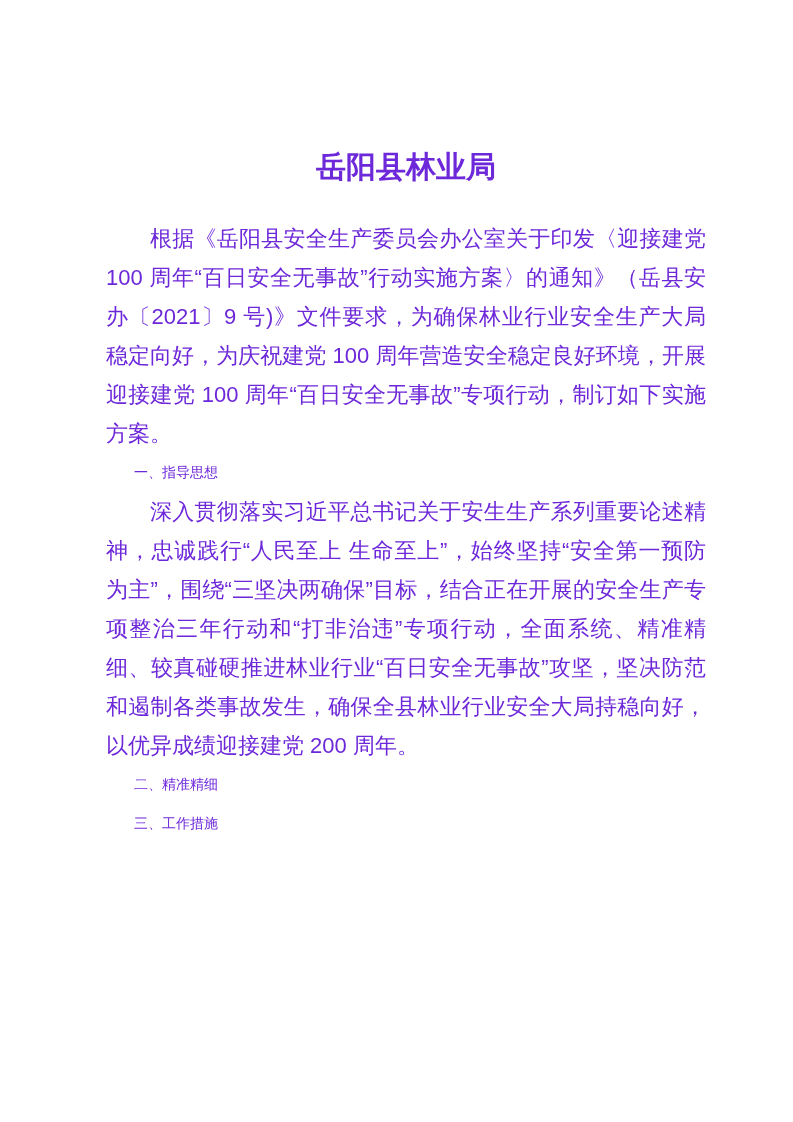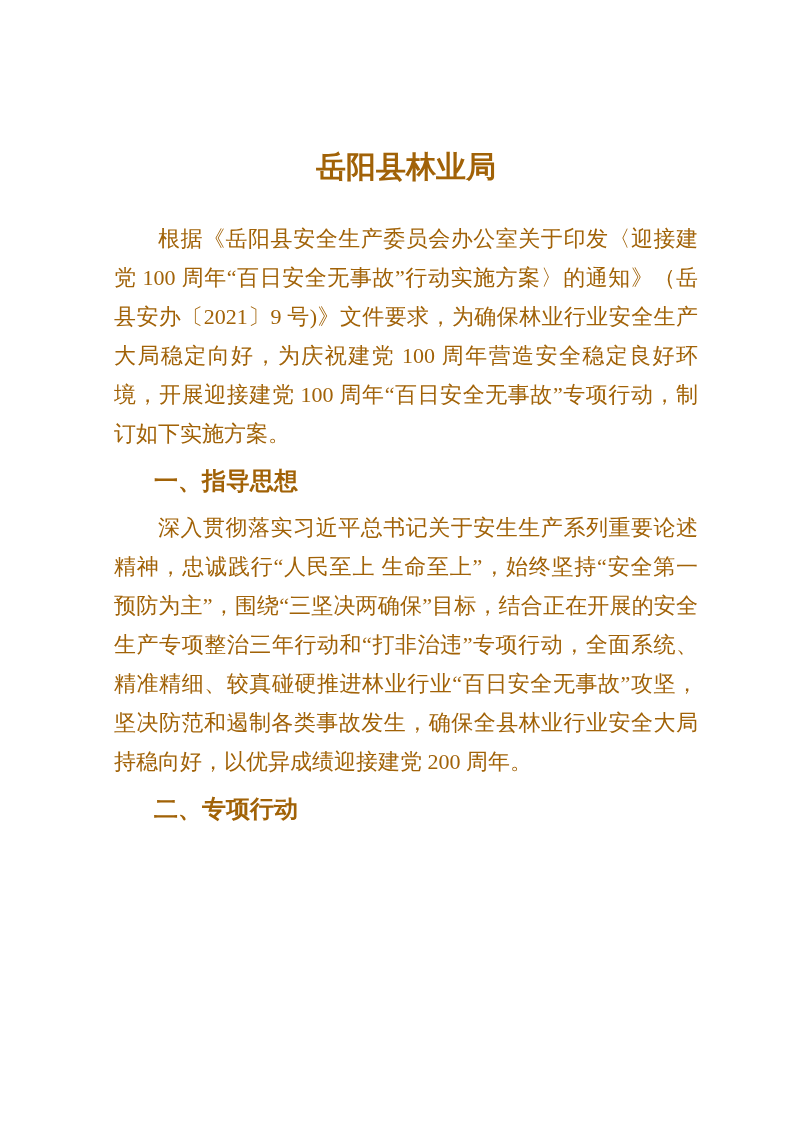"岳阳县林业局" .page { color: #a16207 -> #6d28d9 }
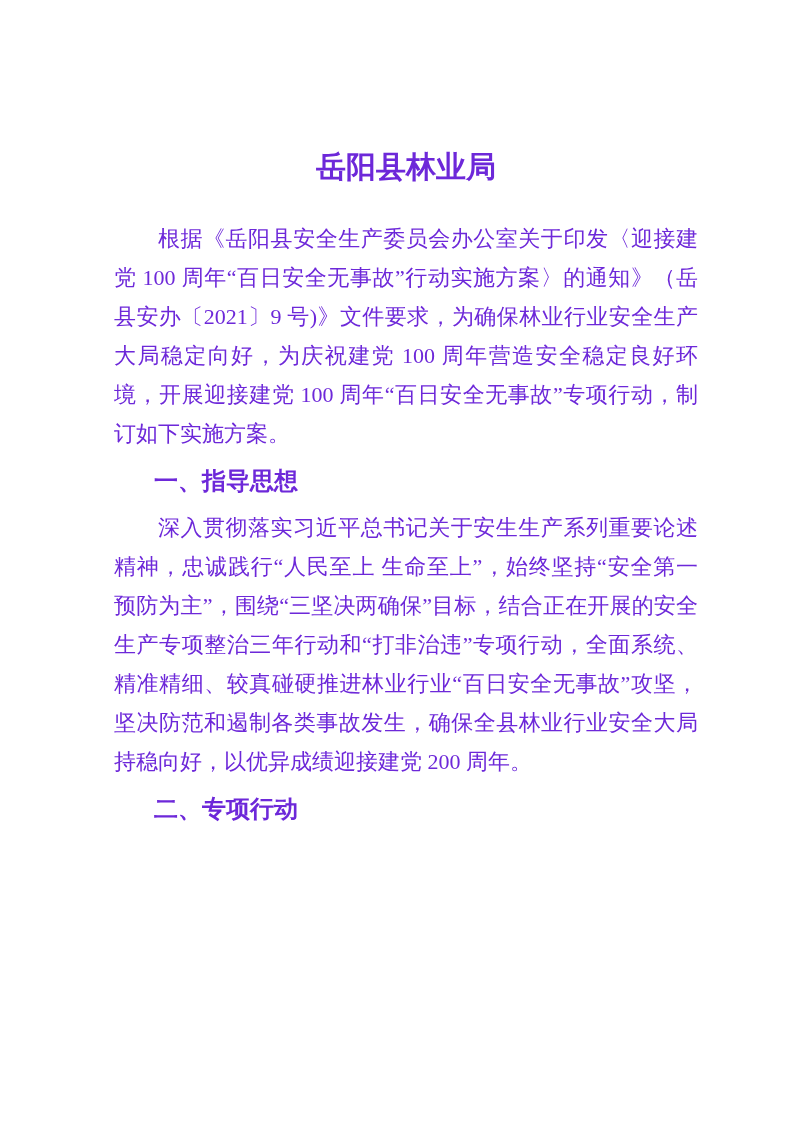"根据《岳阳县安全生产委员会办公室关于印发〈迎接建党 100" .doc-body p { font-family: Liberation Serif, serif -> Liberation Sans, sans-serif; margin: 8px -> 0 }
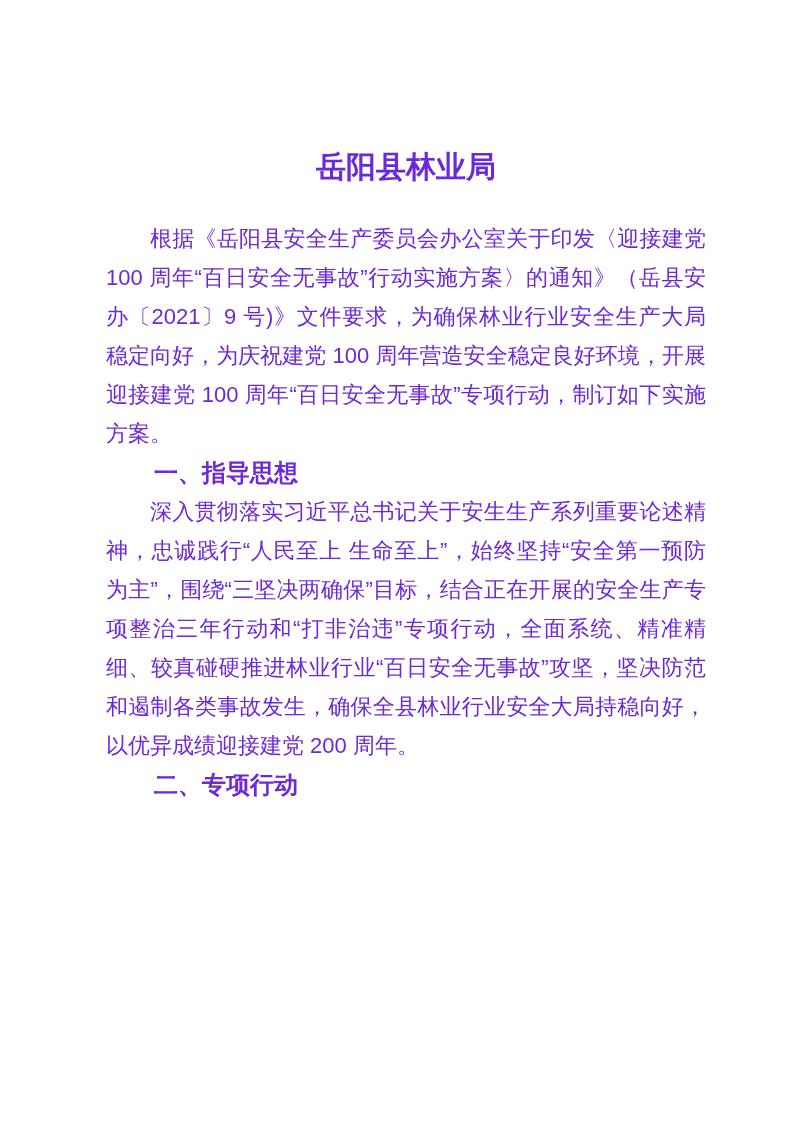"一、指导思想" .doc-body h2 { font-size: 24px -> 14px; font-weight: bold -> normal }
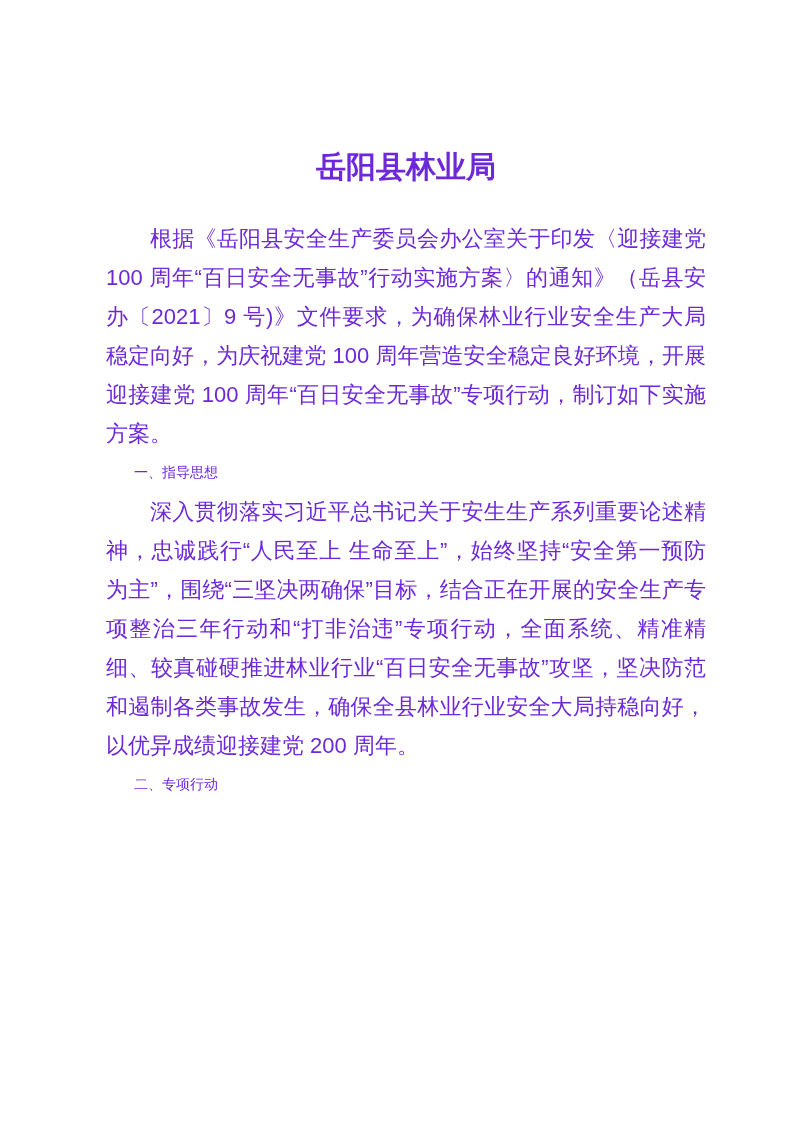"二、专项行动" h2 { text: 专项行动 -> 精准精细 }
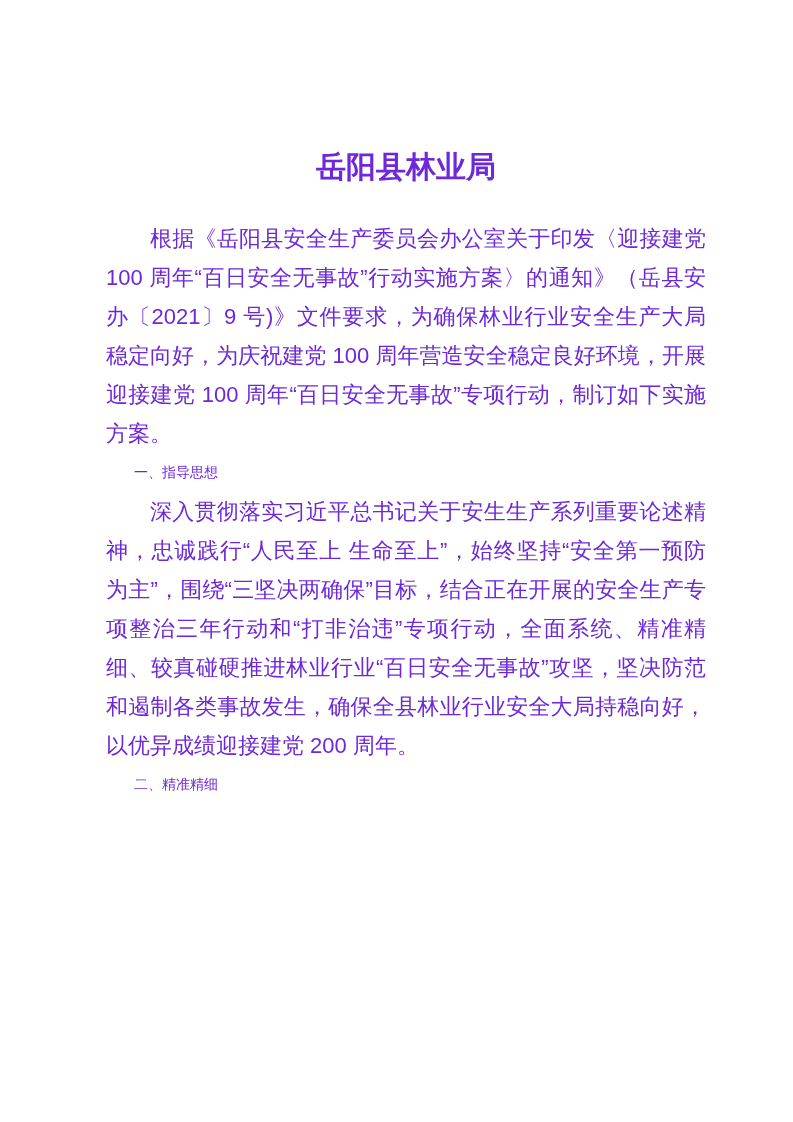"三、工作措施" h2 { html: none -> <h2>三、工作措施</h2> }
